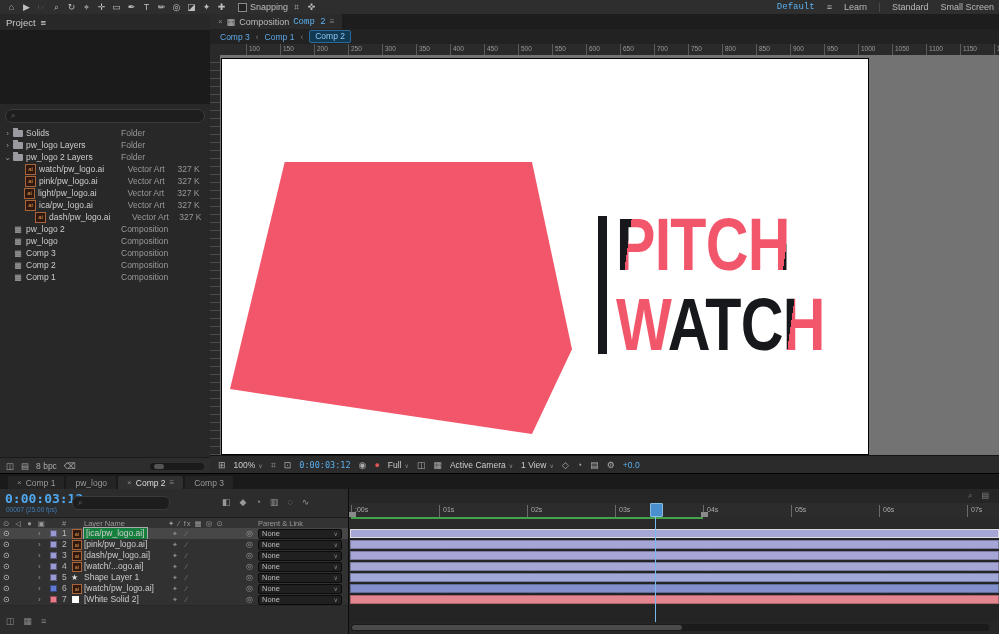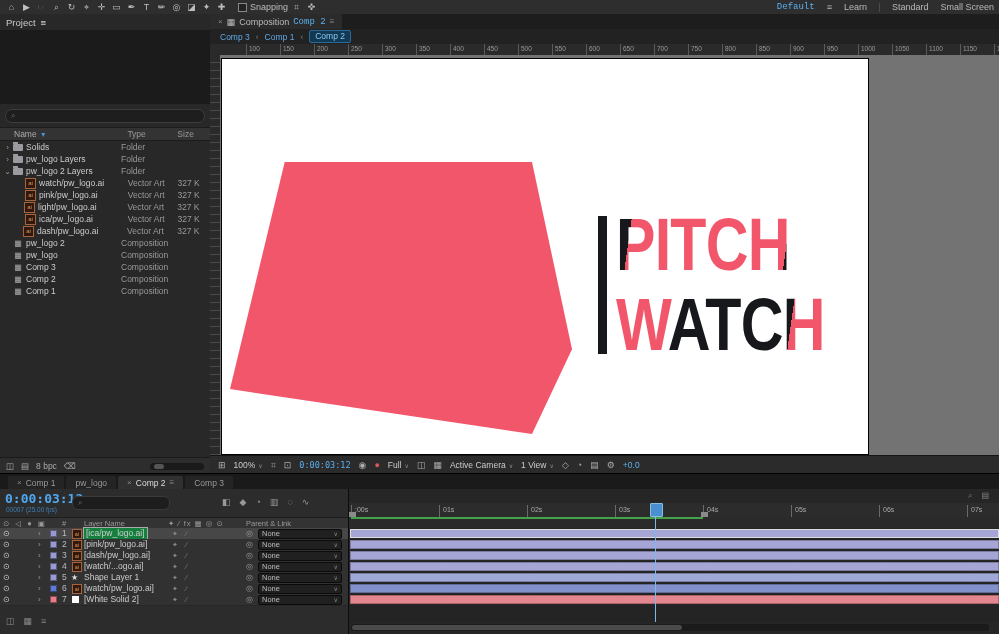"Name" div.pcols { html: <div> <div> <span>Name</span> <span>▼</span> </div> <div>Type</div> <div>Size</div> </div> -> none }
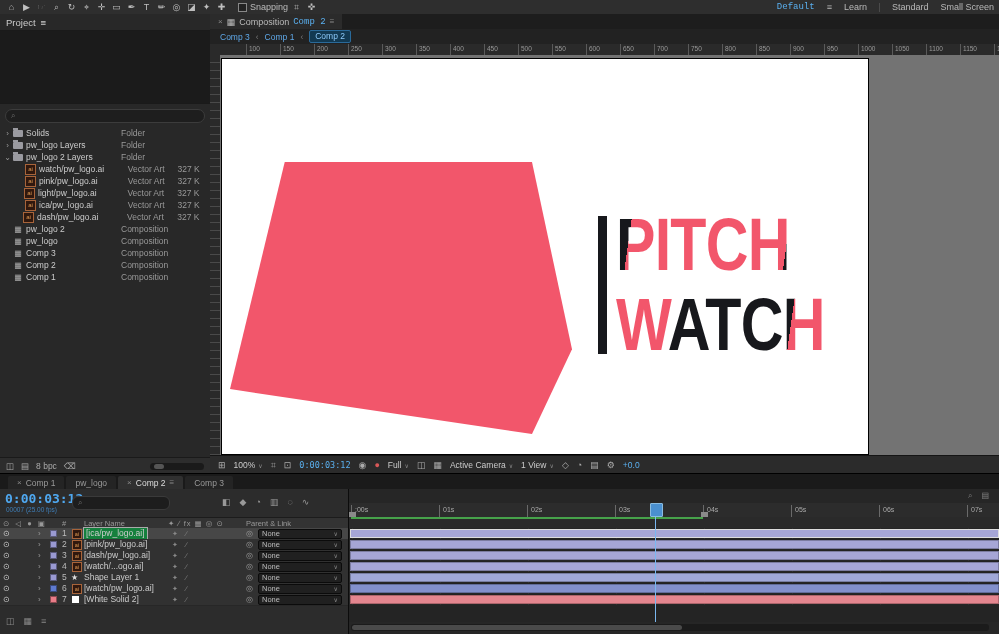"dash/pw_logo.ai" div.pc-name { padding-left: 13px -> 25px }
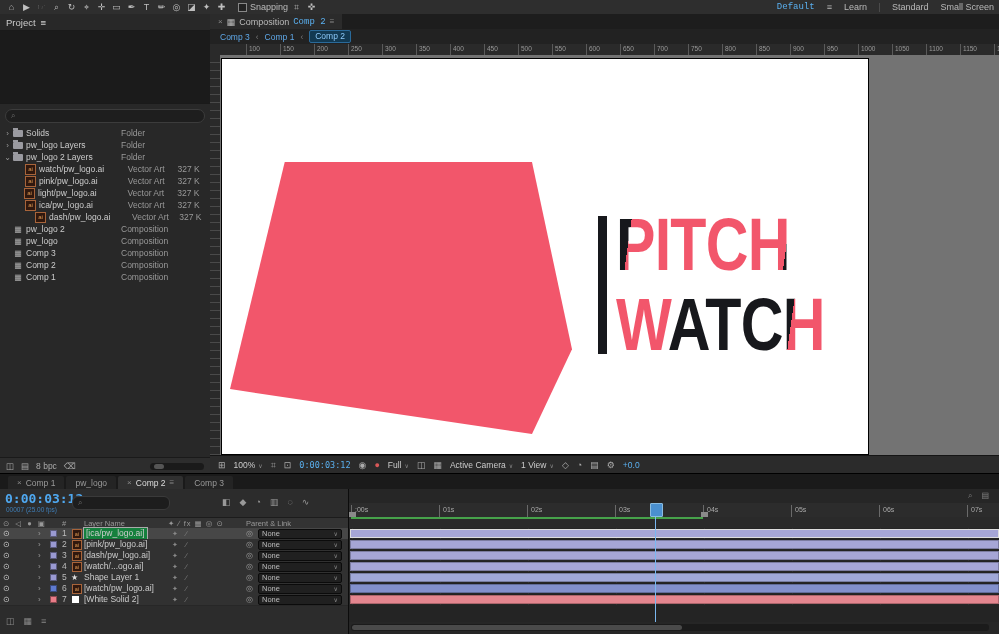"Parent & Link" .col-pl { left: 246px -> 258px }
